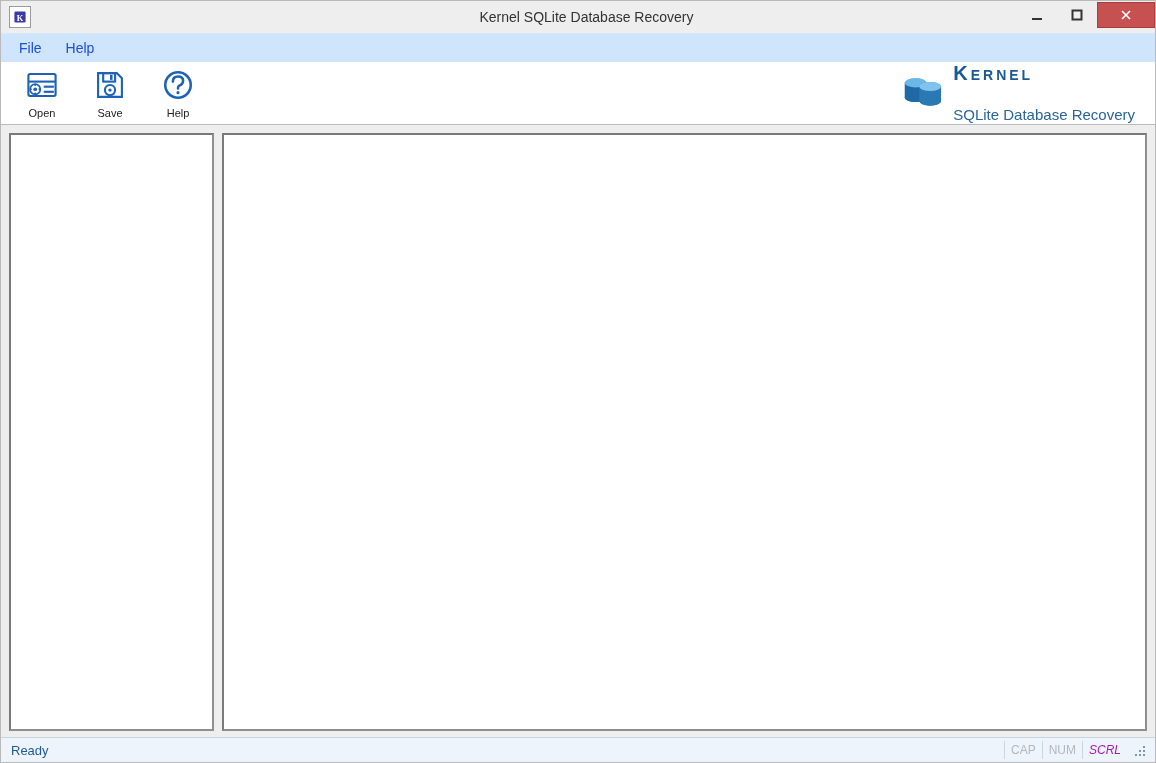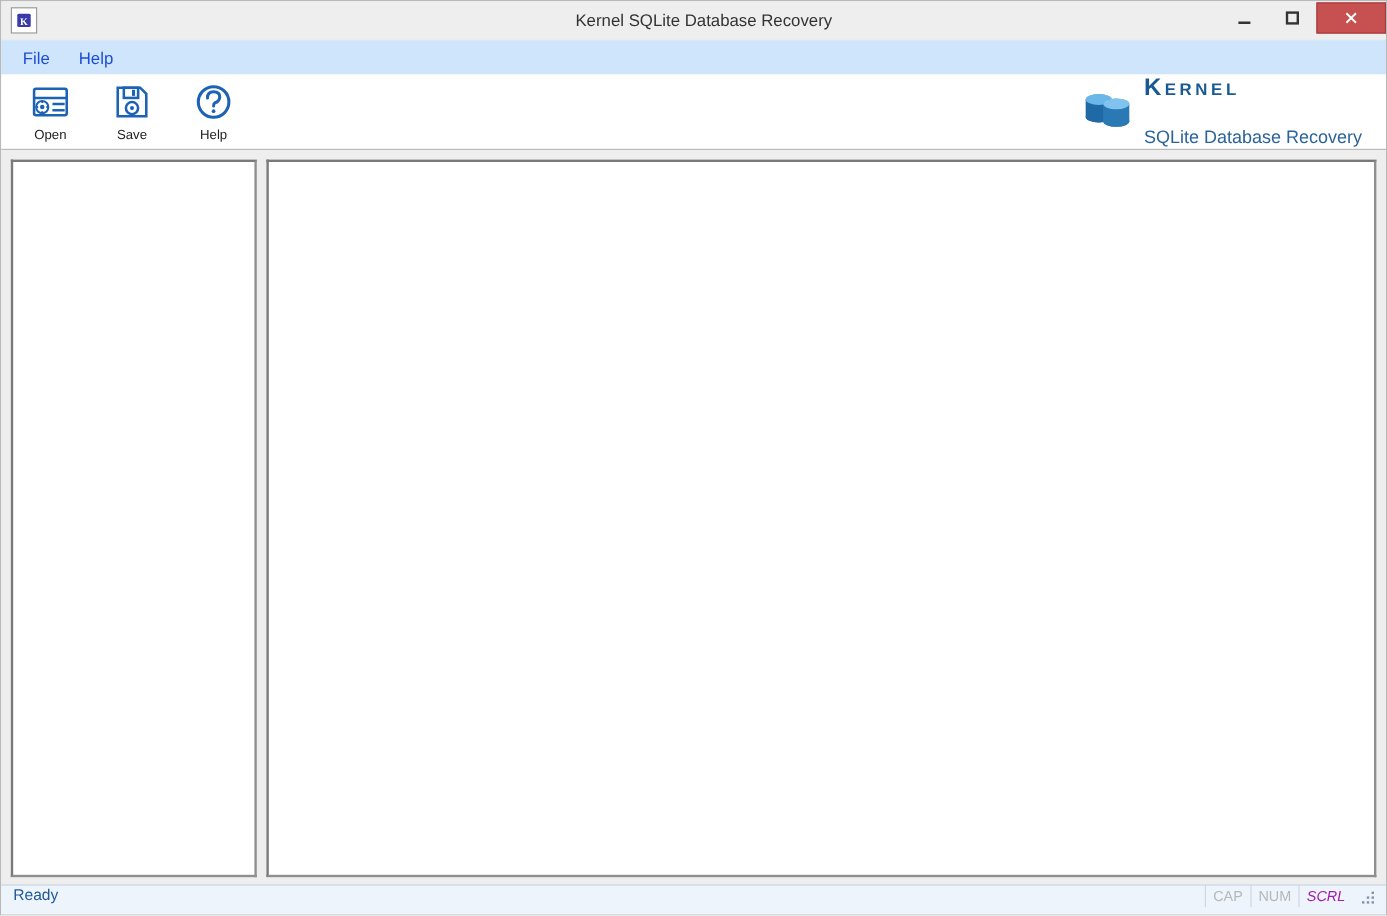"Ready" .statusbar { align-items: flex-start -> center }
